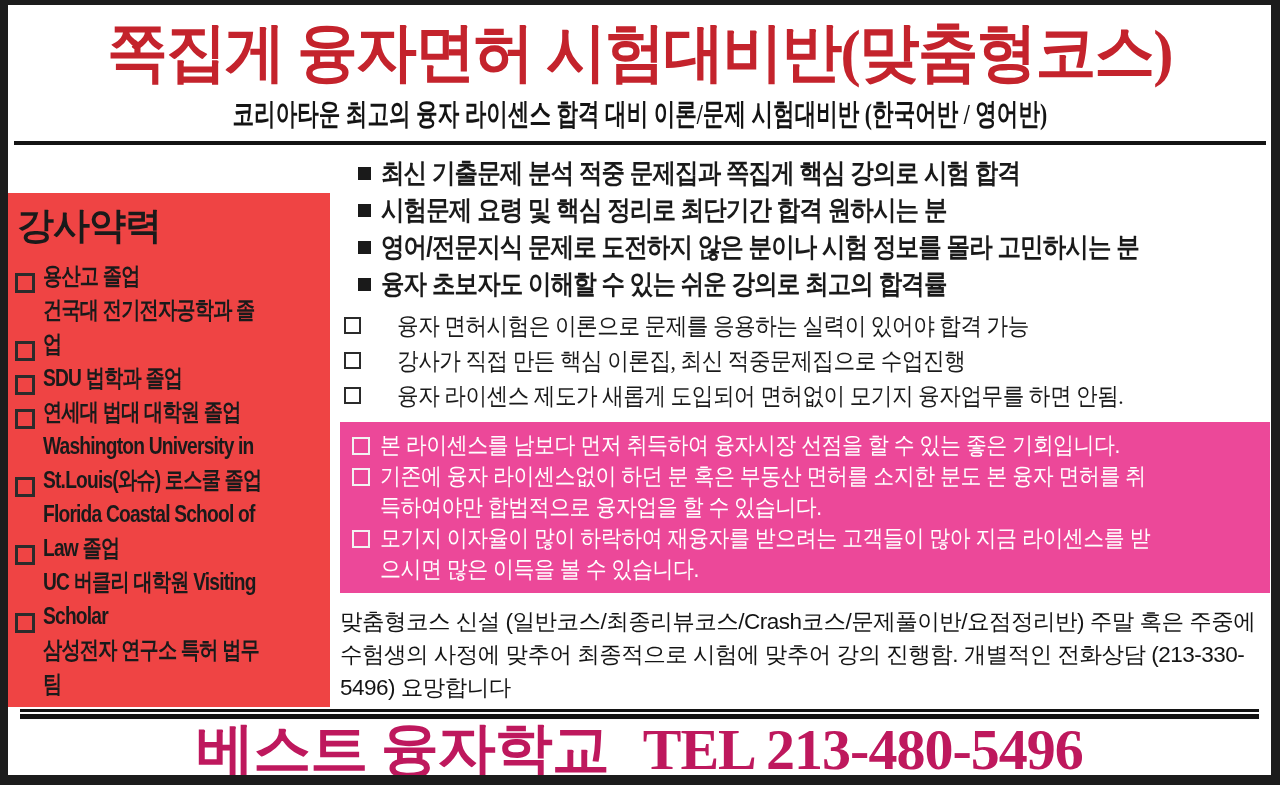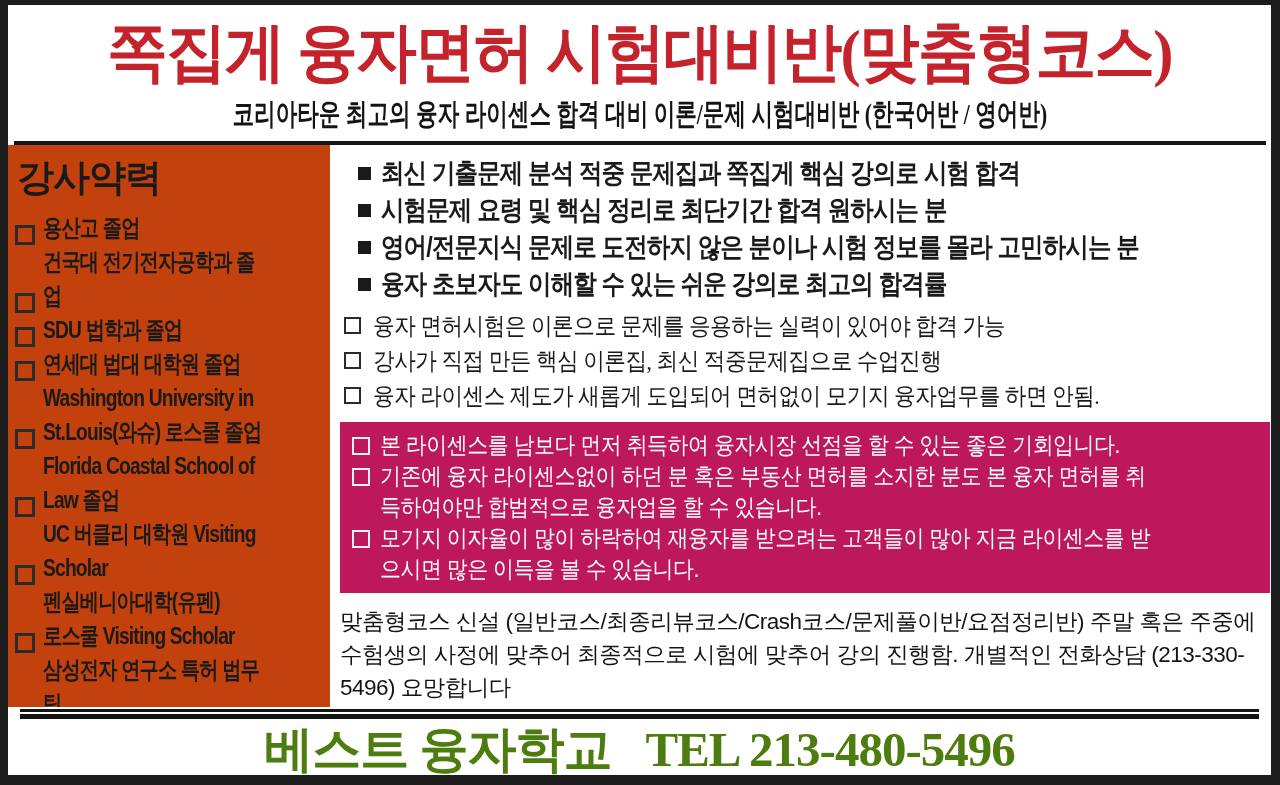"강사약력" .sidebar { background: #c2410c -> #ef4444; margin-top: none -> 48px }
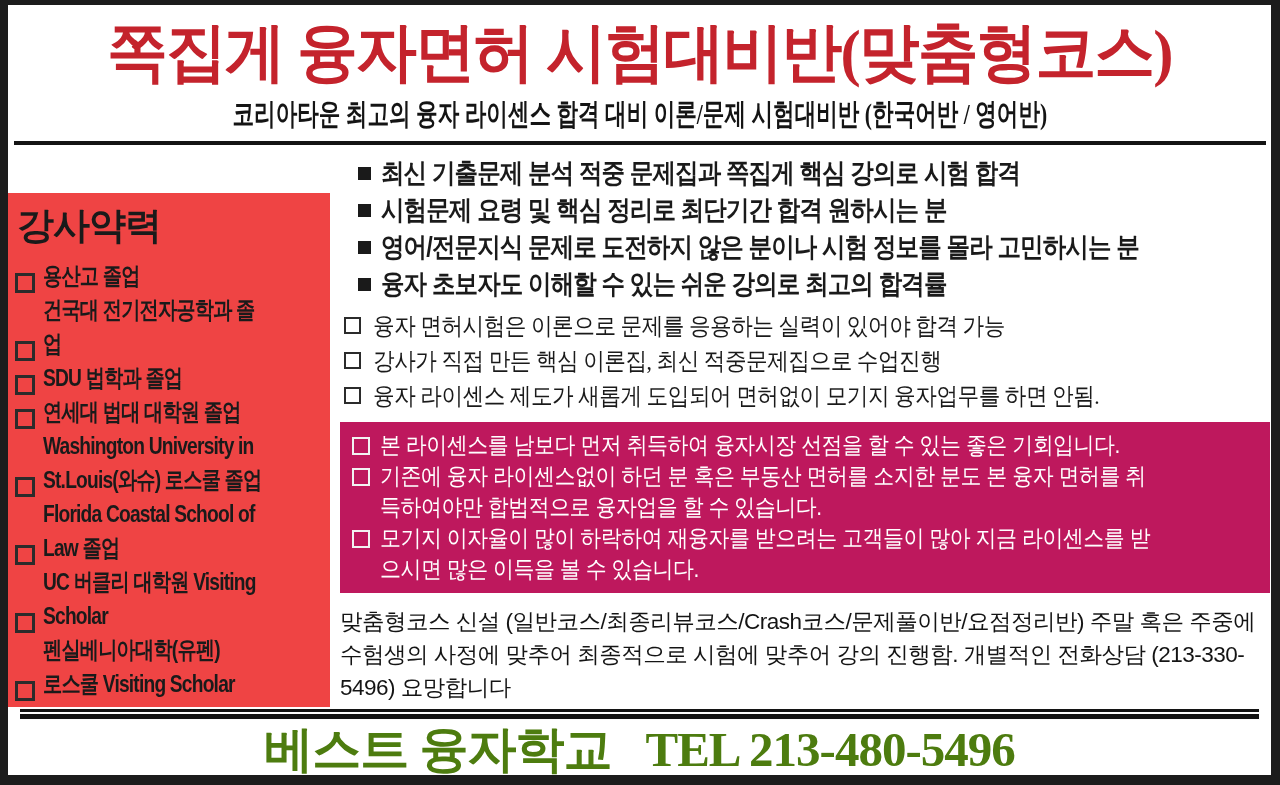"융자 면허시험은 이론으로 문제를 응용하는" .note-item { gap: none -> 24px }
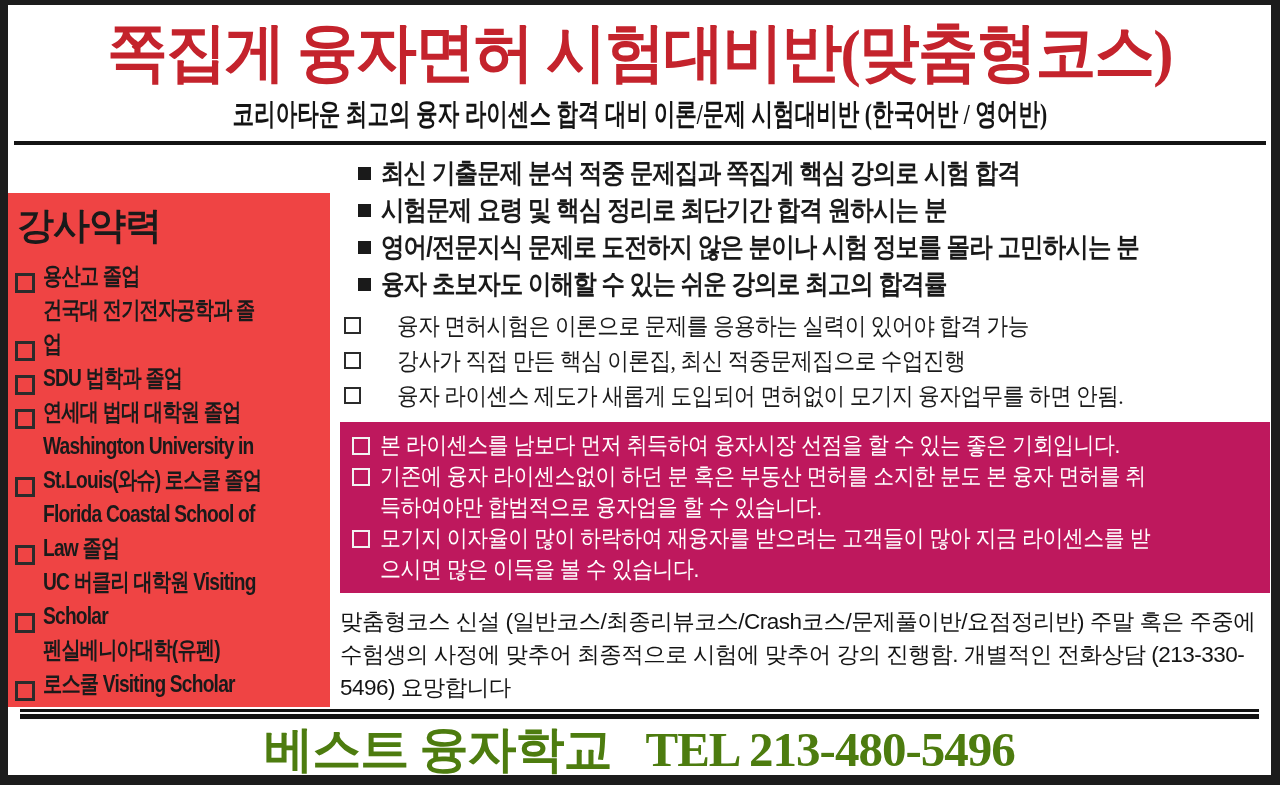"본 라이센스를 남보다 먼저 취득하여" .benefits { background: #be185d -> #ec4899 }
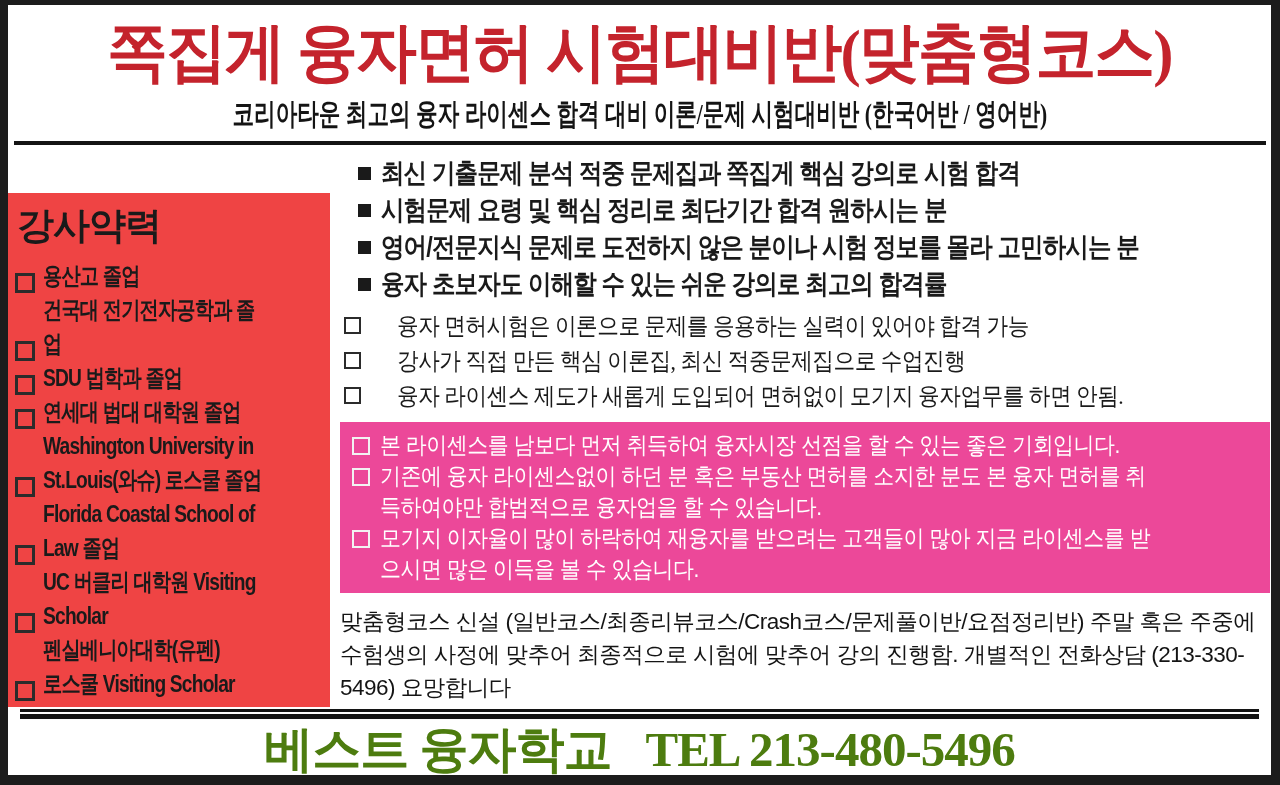"펜실베니아대학(유펜)" div.ins-item { html: <div> <span></span> <span>펜실베니아대학(유펜) 로스쿨 Visiting Scholar</span> </div> -> none }
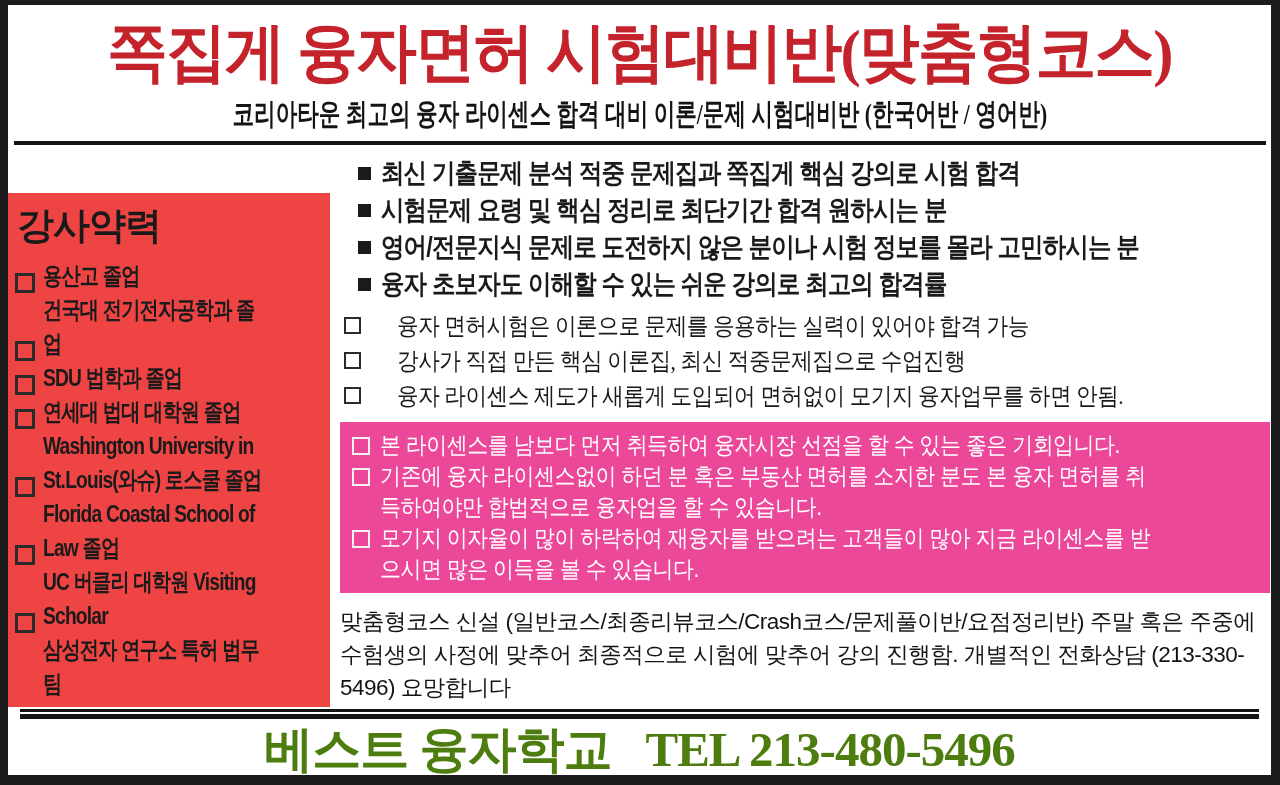"베스트 융자학교" .school, .tel { color: #4d7c0f -> #be185d; font-size: 49px -> 58px }
